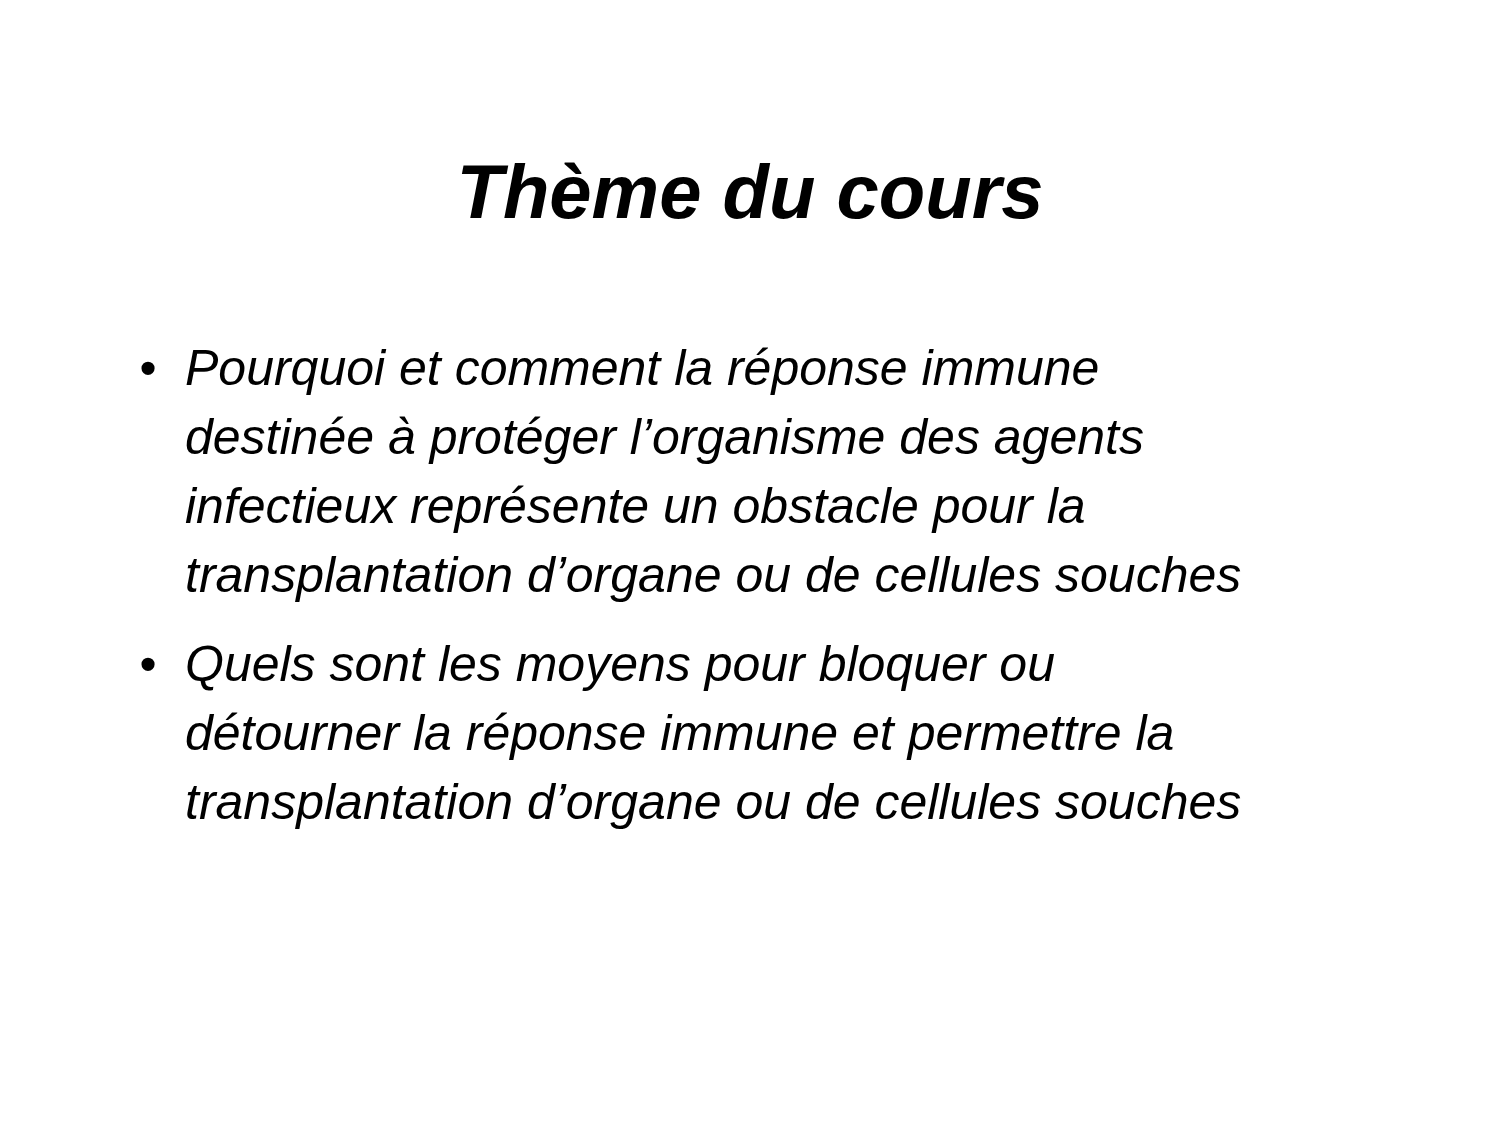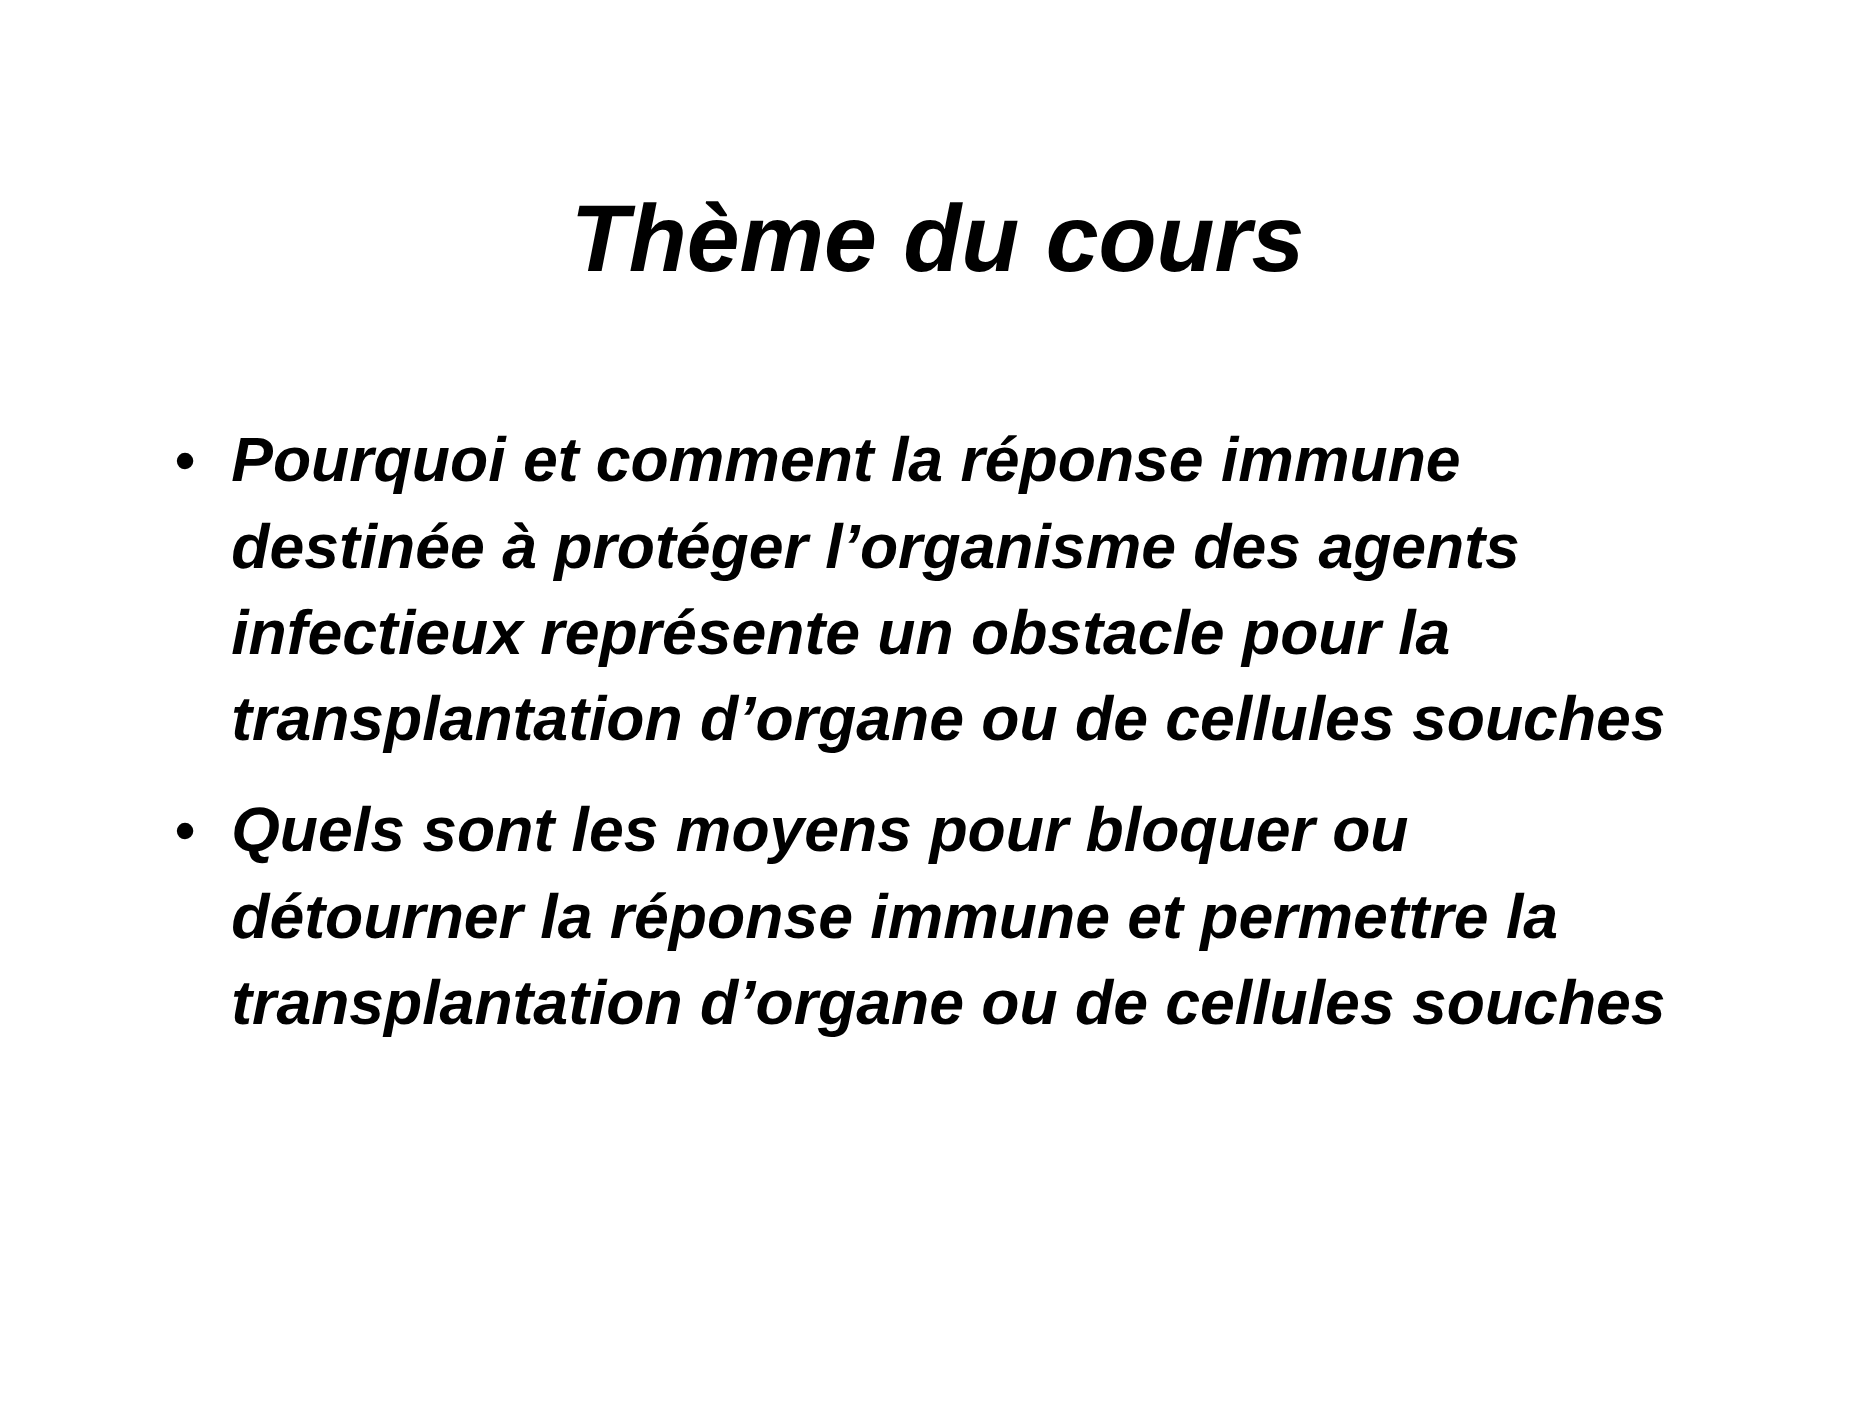"Pourquoi et comment la réponse" .bullet-text { font-weight: bold -> normal }
